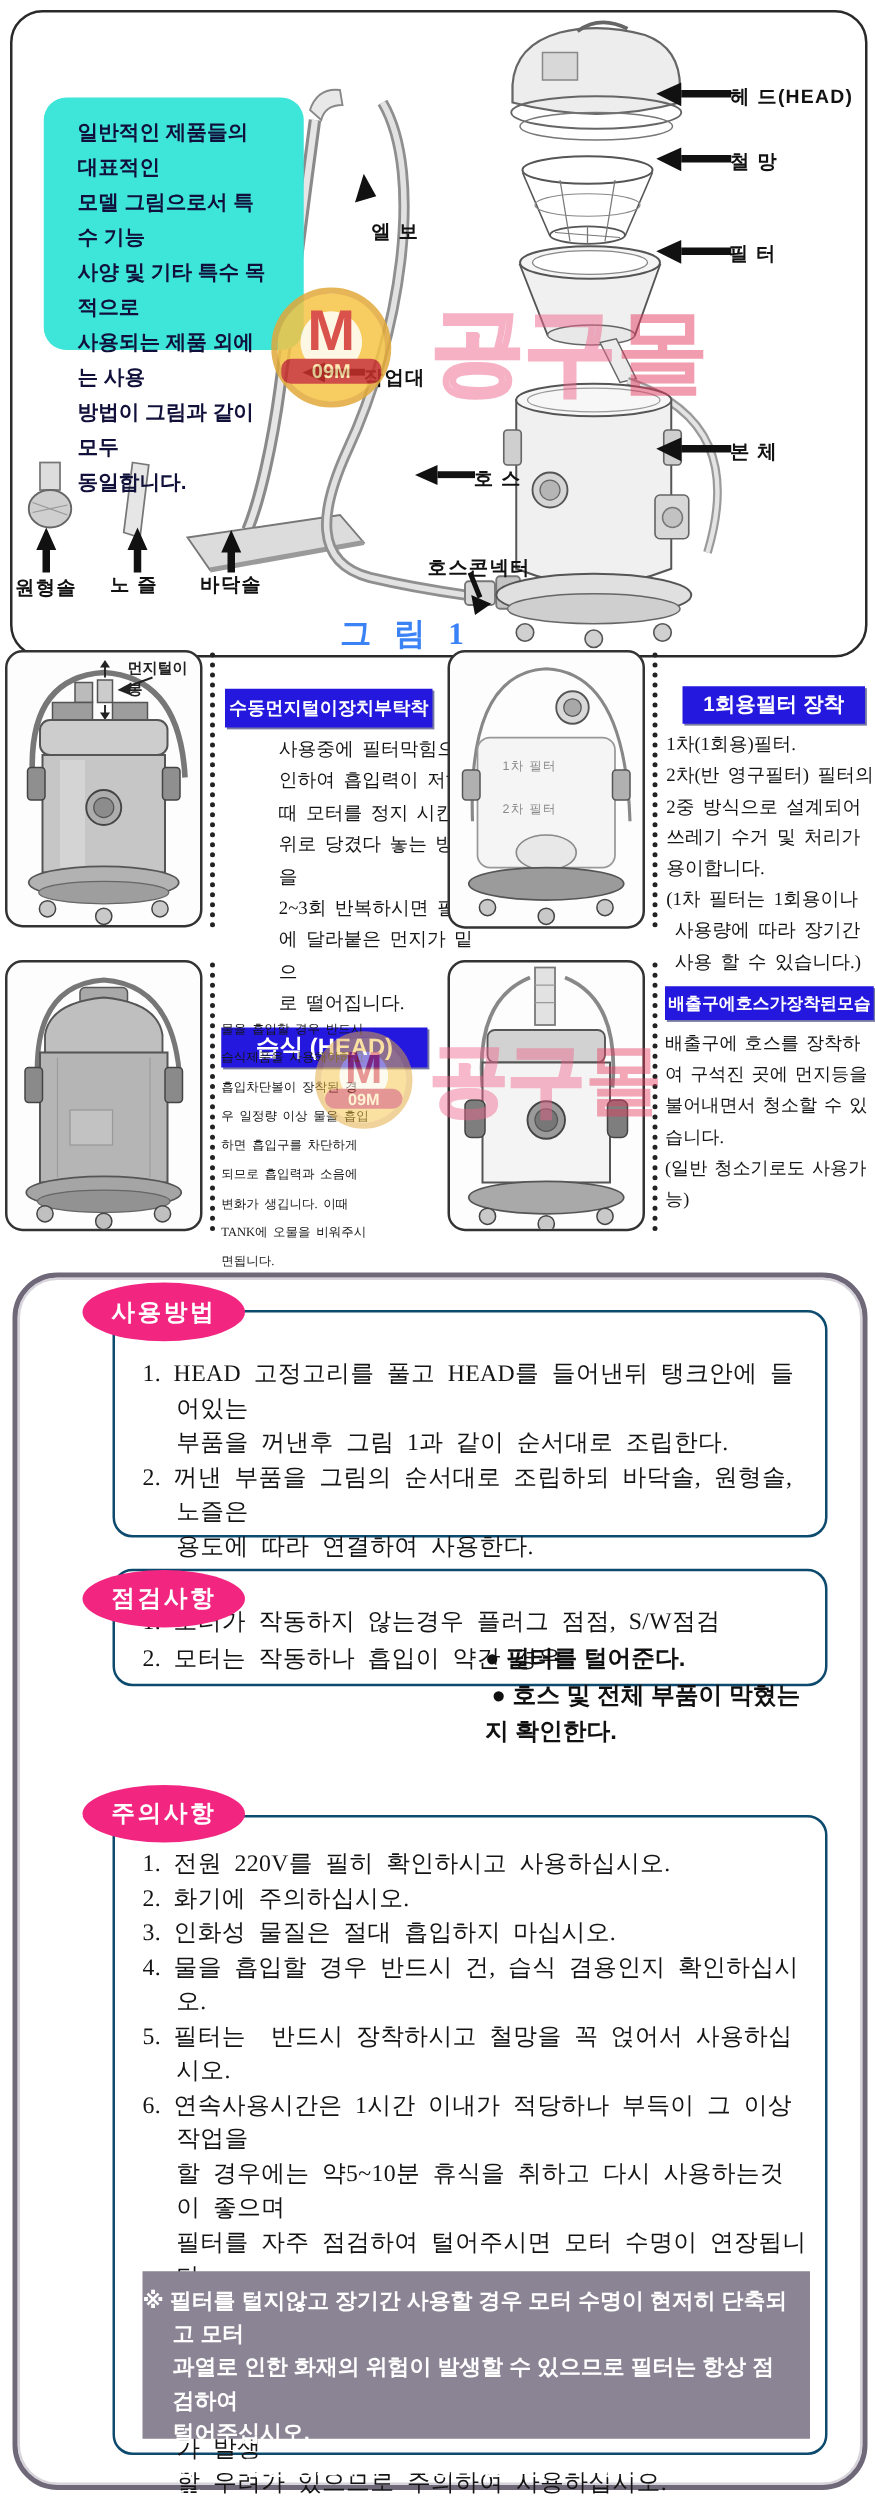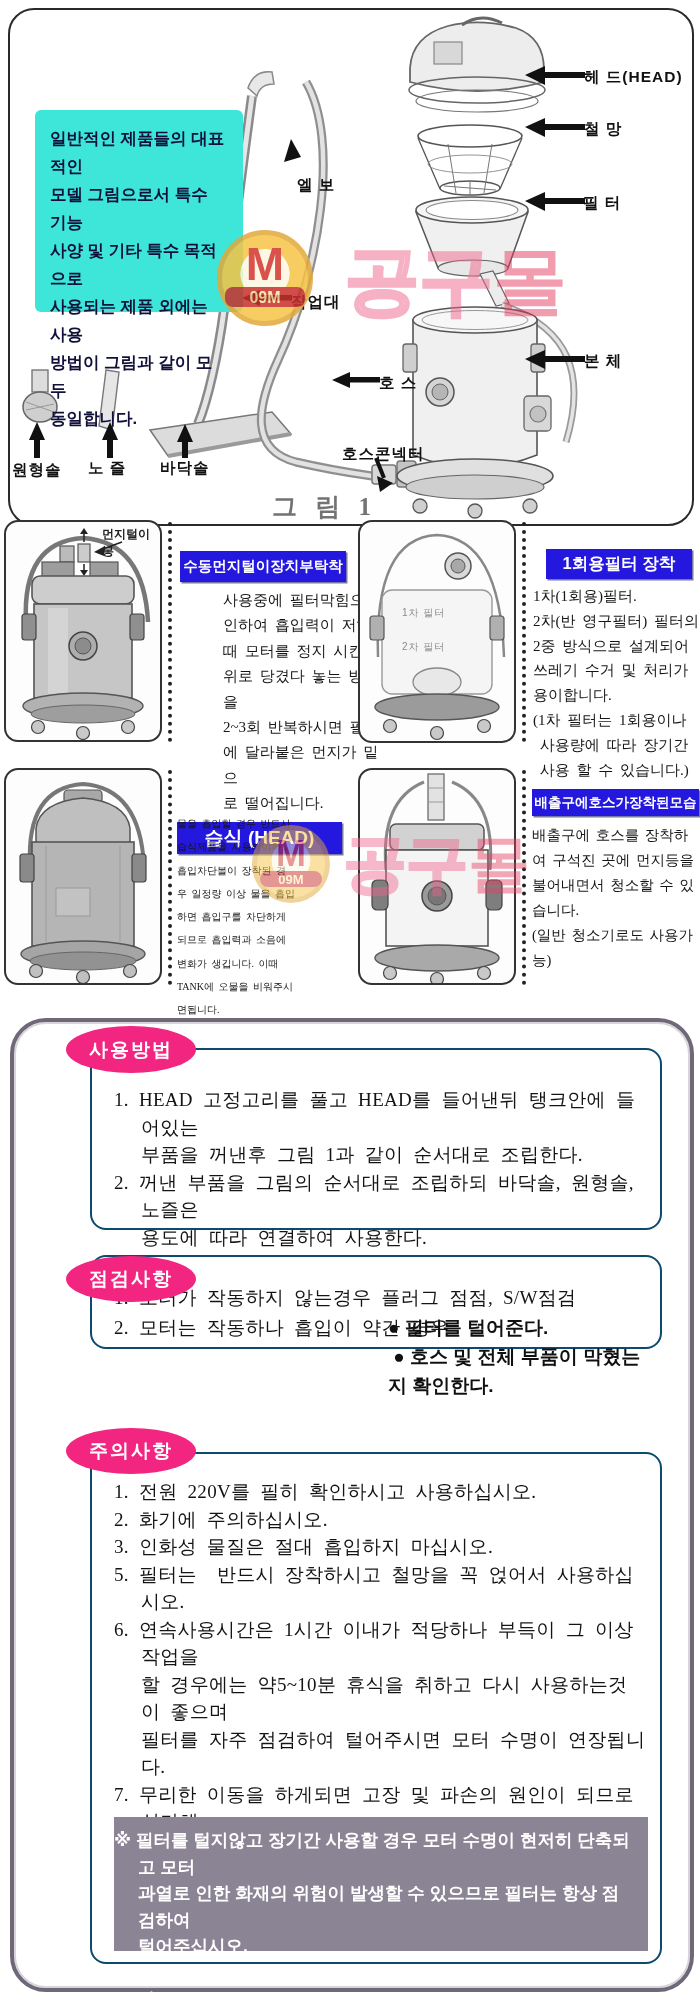"일반적인 제품들의 대표적인" .intro-box { border-radius: 6px -> 18px; margin-top: 32px -> none; padding: 14px 15px -> 14px 27px }
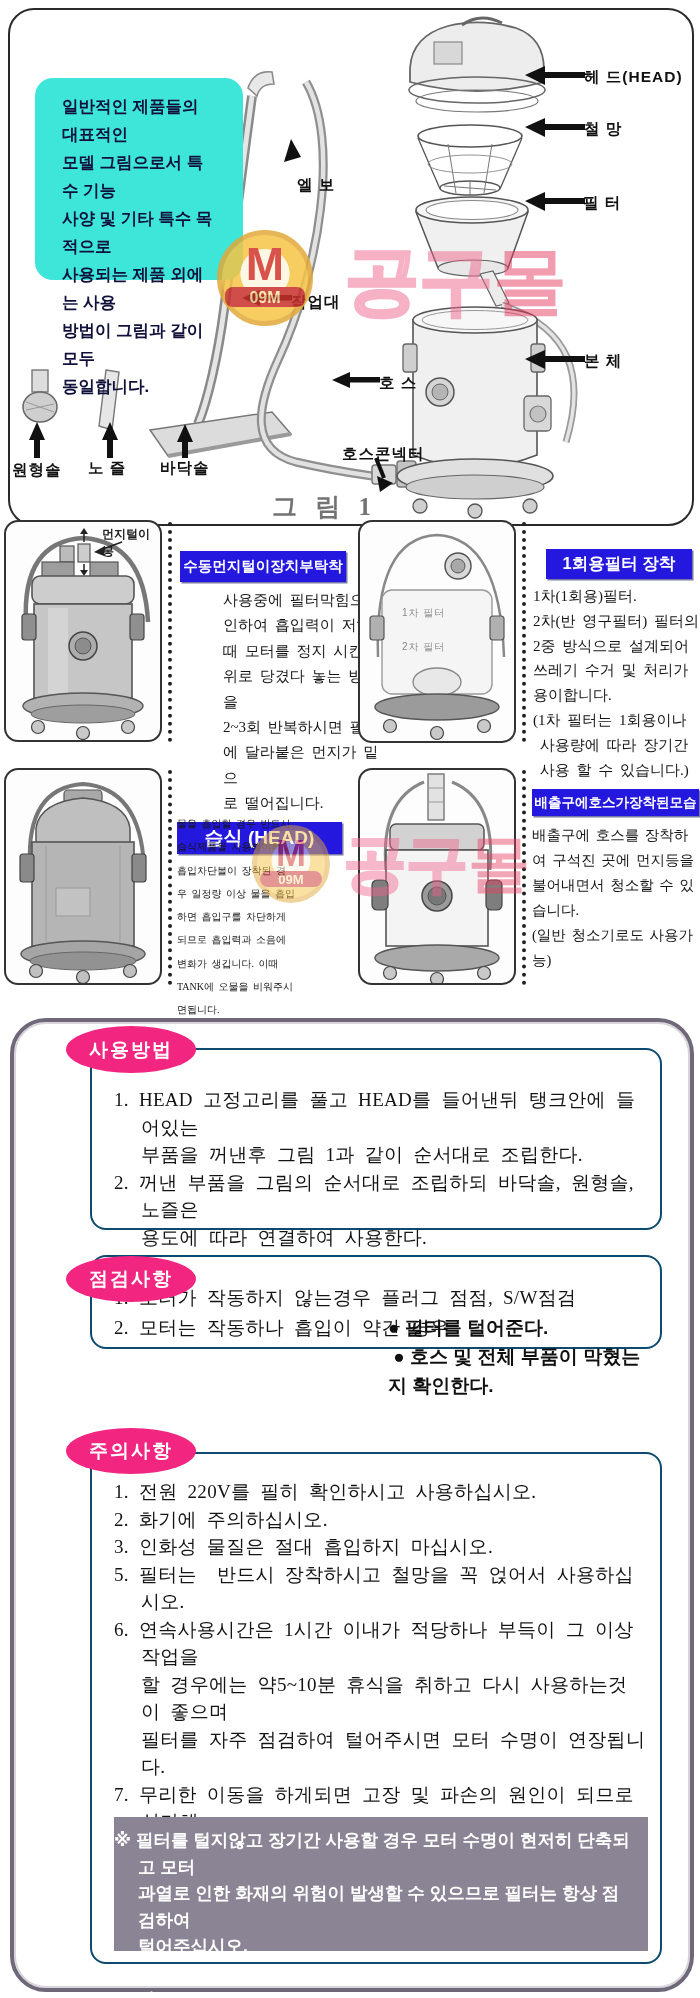"그 림 1" .fig-caption { color: #737373 -> #3b82f6 }
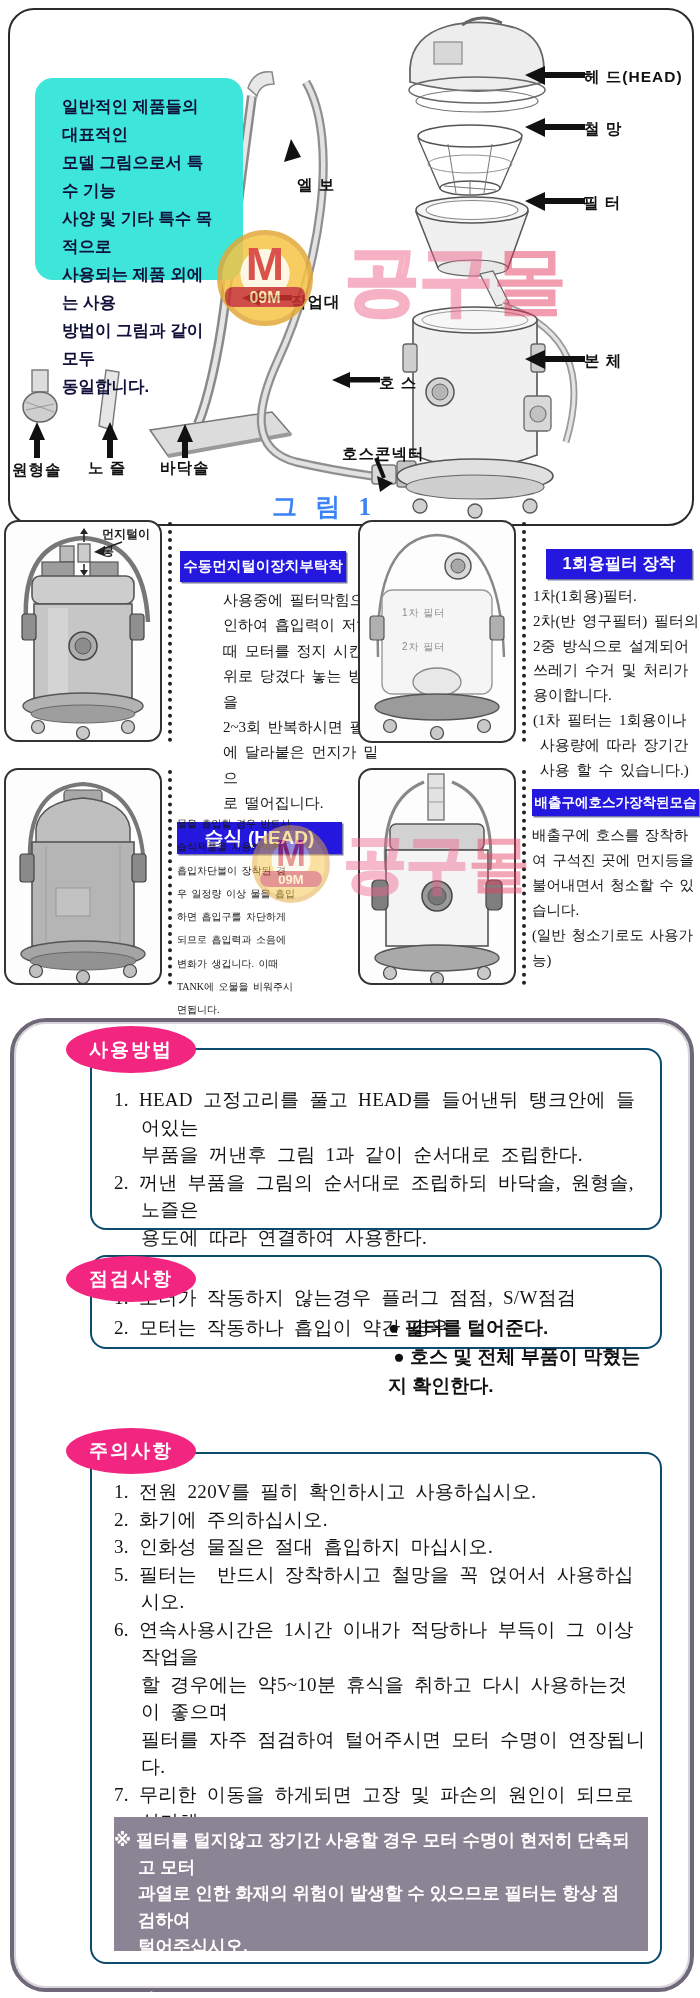"4. 물을 흡입할 경우 반드시" div.nitem { html: none -> <div>4. 물을 흡입할 경우 반드시 건, 습식 겸용인지 확인하십시오.</div> }
